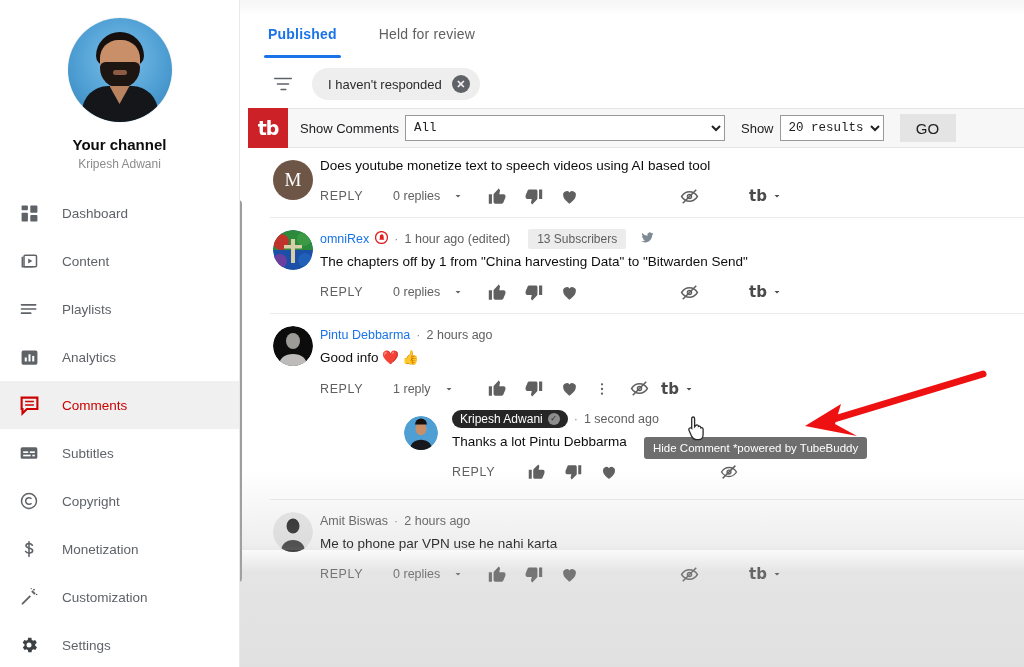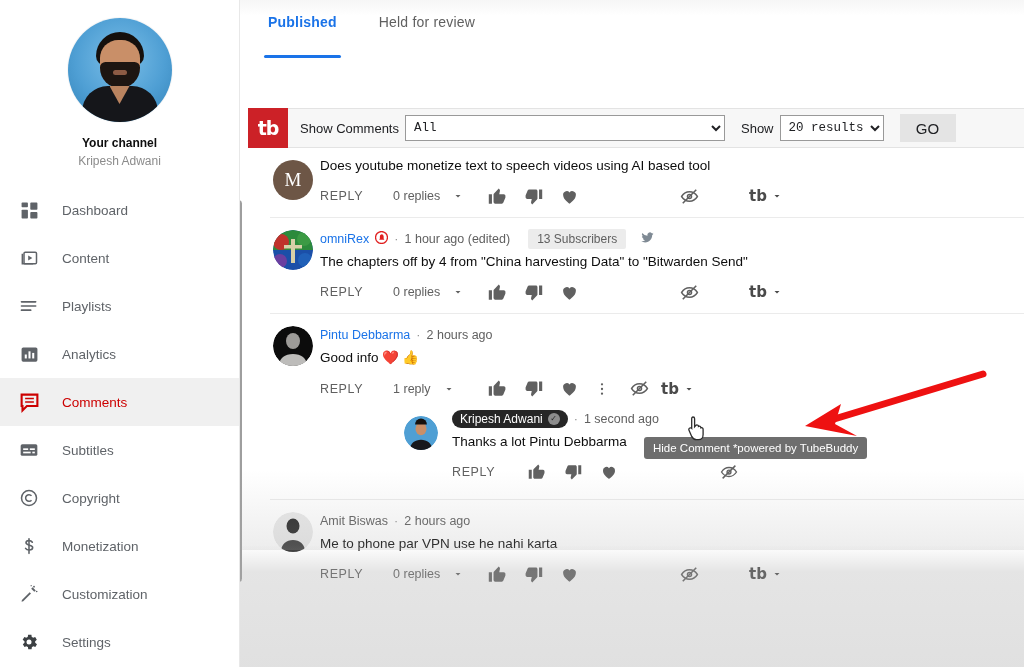"Published" .tab { padding-bottom: 28px -> 16px }
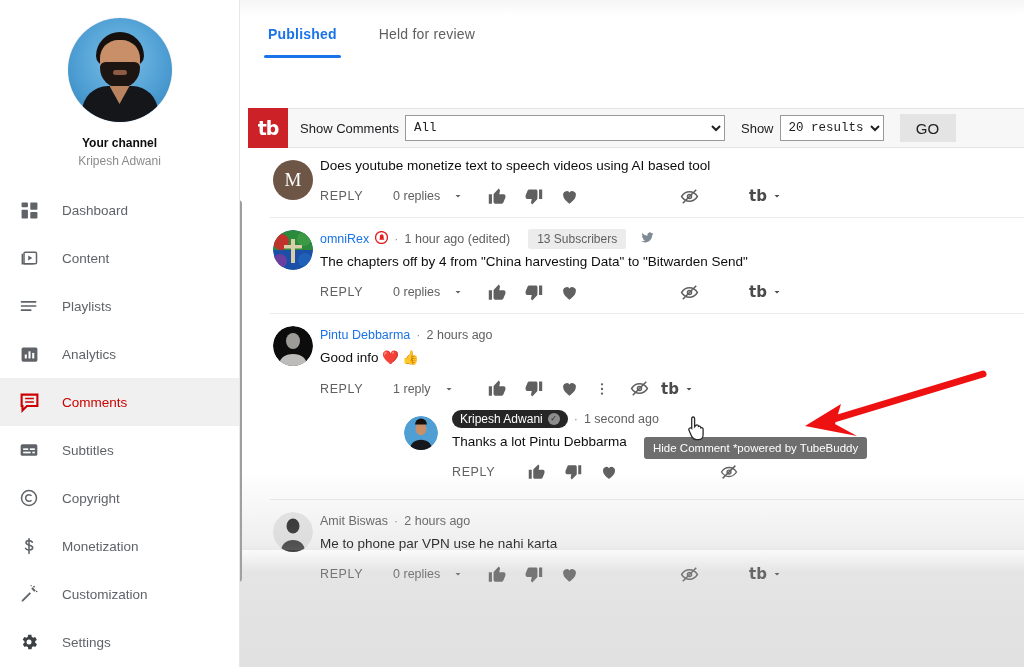"I haven't responded" div.filter-row { html: none -> <div> <span> <svg> <path></path> </svg> </span> <div> <span>I haven't responded</span> <span>✕</span> </div> </div> }
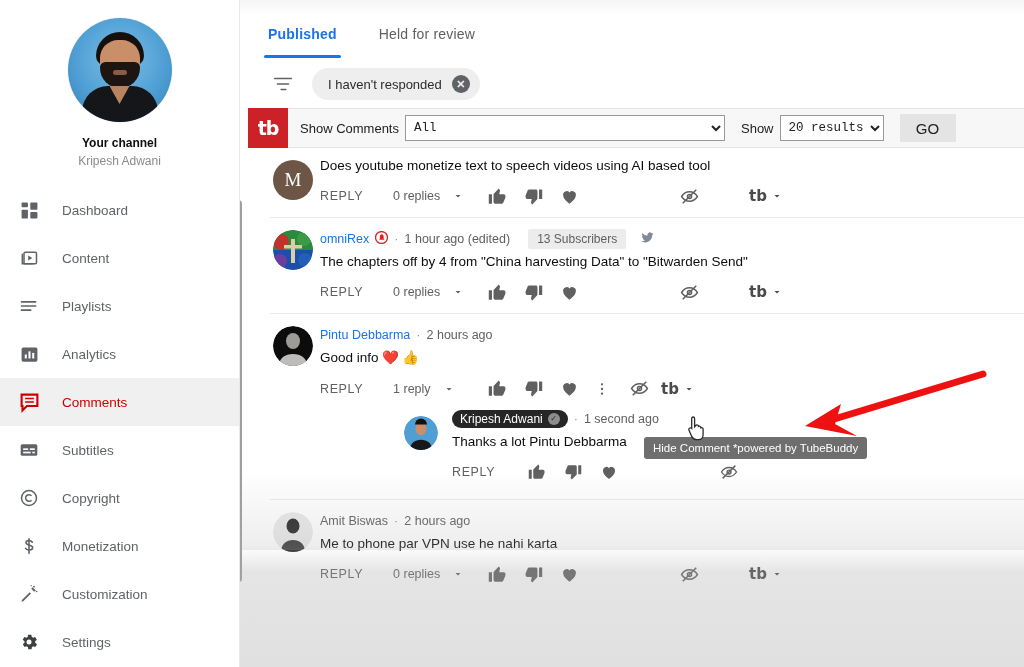"Your channel" .channel-title { font-size: 12px -> 15px }
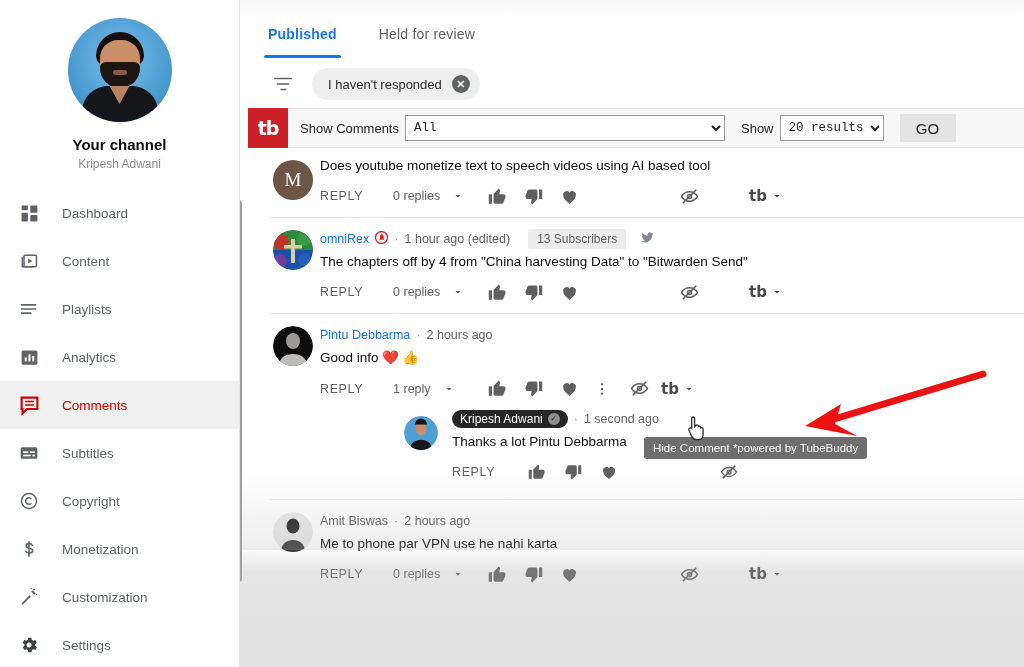"The chapters off by 4" div.cm-text { text: 4 -> 1 }
